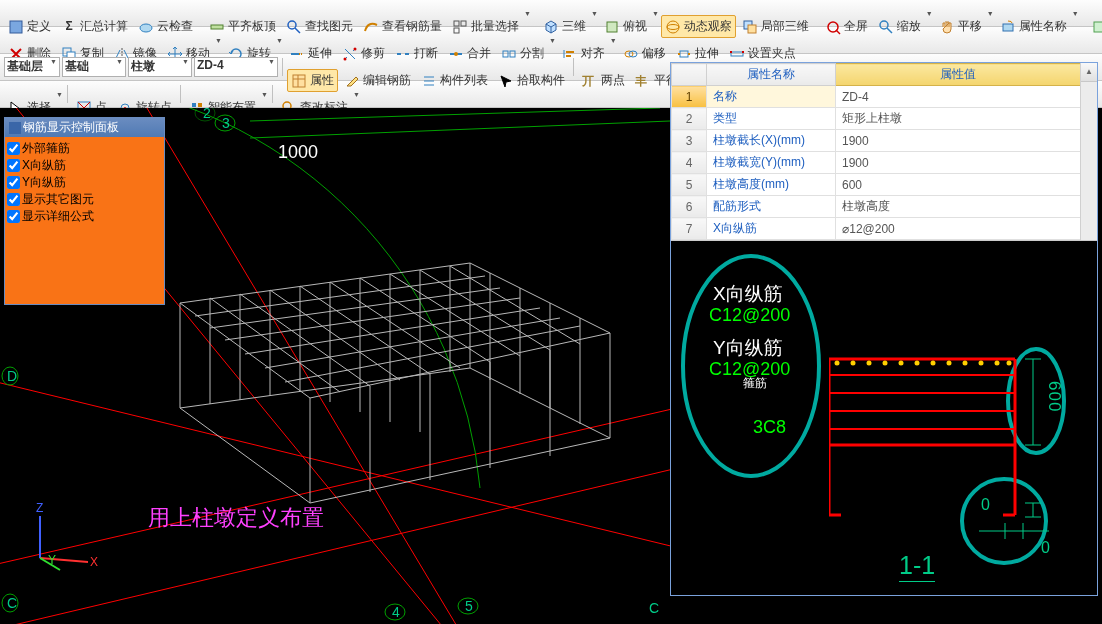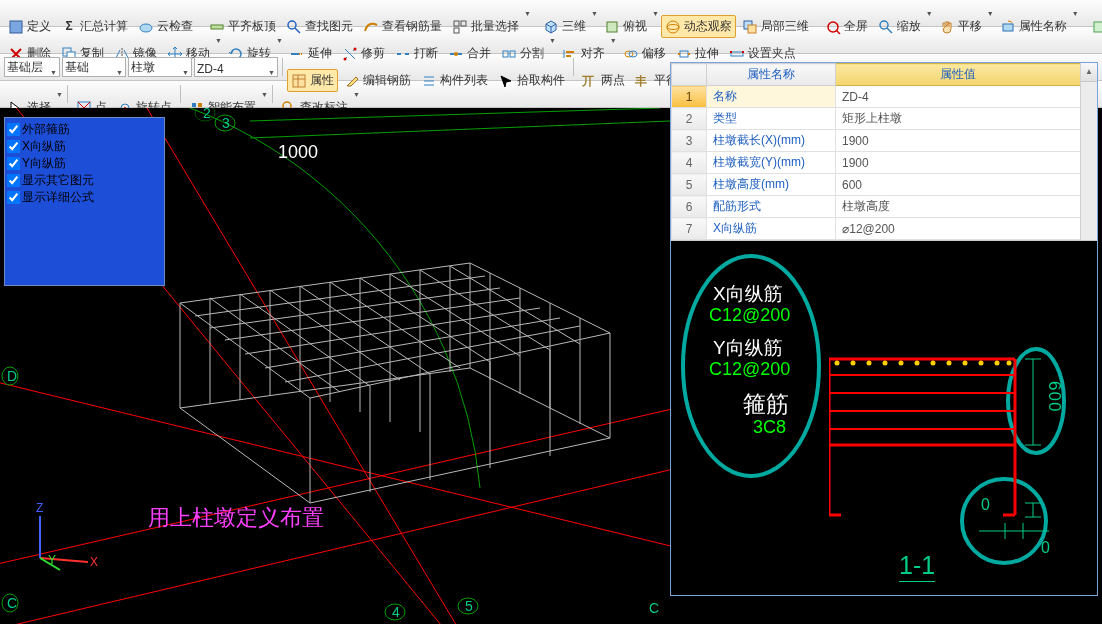"基础层" .dd { align-items: flex-end -> flex-start; font-weight: none -> bold }
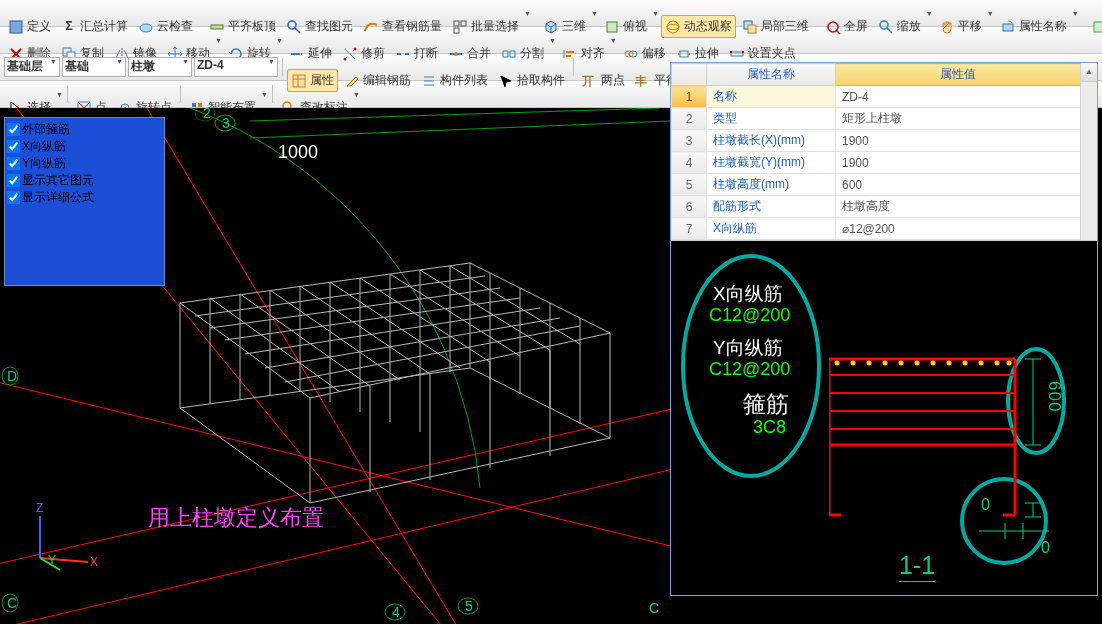"钢筋显示控制面板" div.hdr { html: none -> <div> <span><svg> <rect></rect> </svg></span> <span>钢筋显示控制面板</span> </div> }
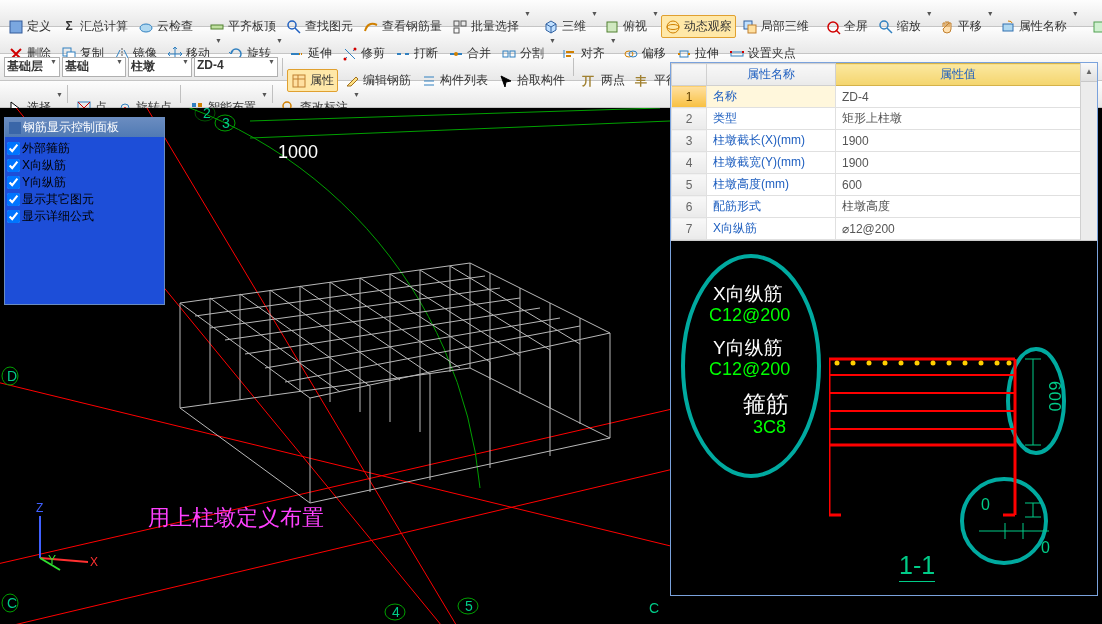"外部箍筋" .rebar-panel .bdy { background: #1d4ed8 -> #f97316 }
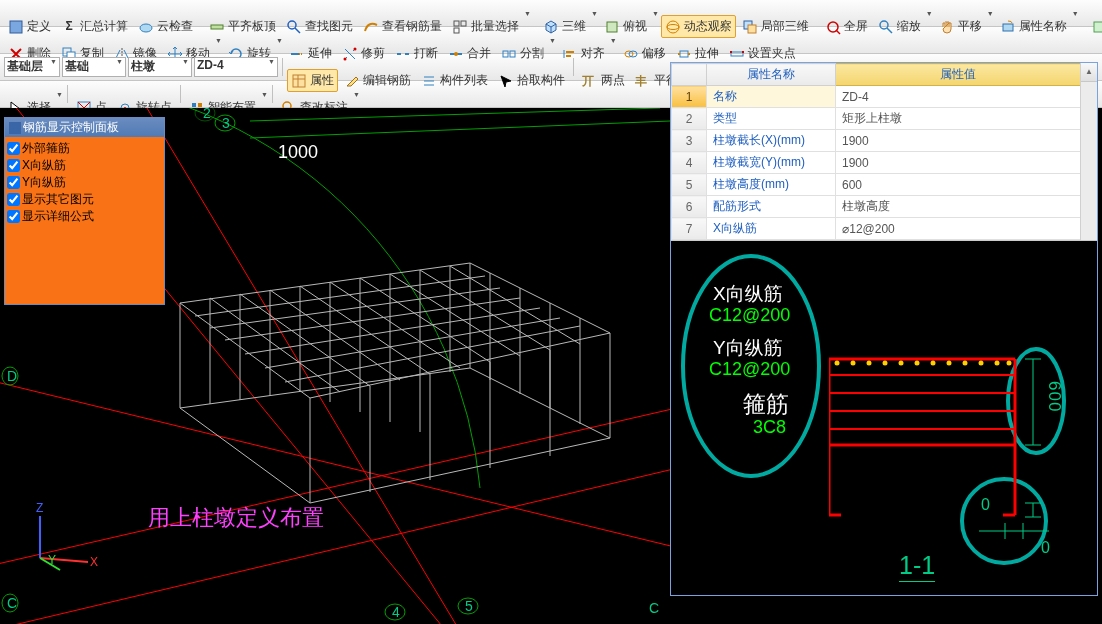"箍筋" div.ann-lbl { font-size: 23px -> 12px; top: 148px -> 134px }
